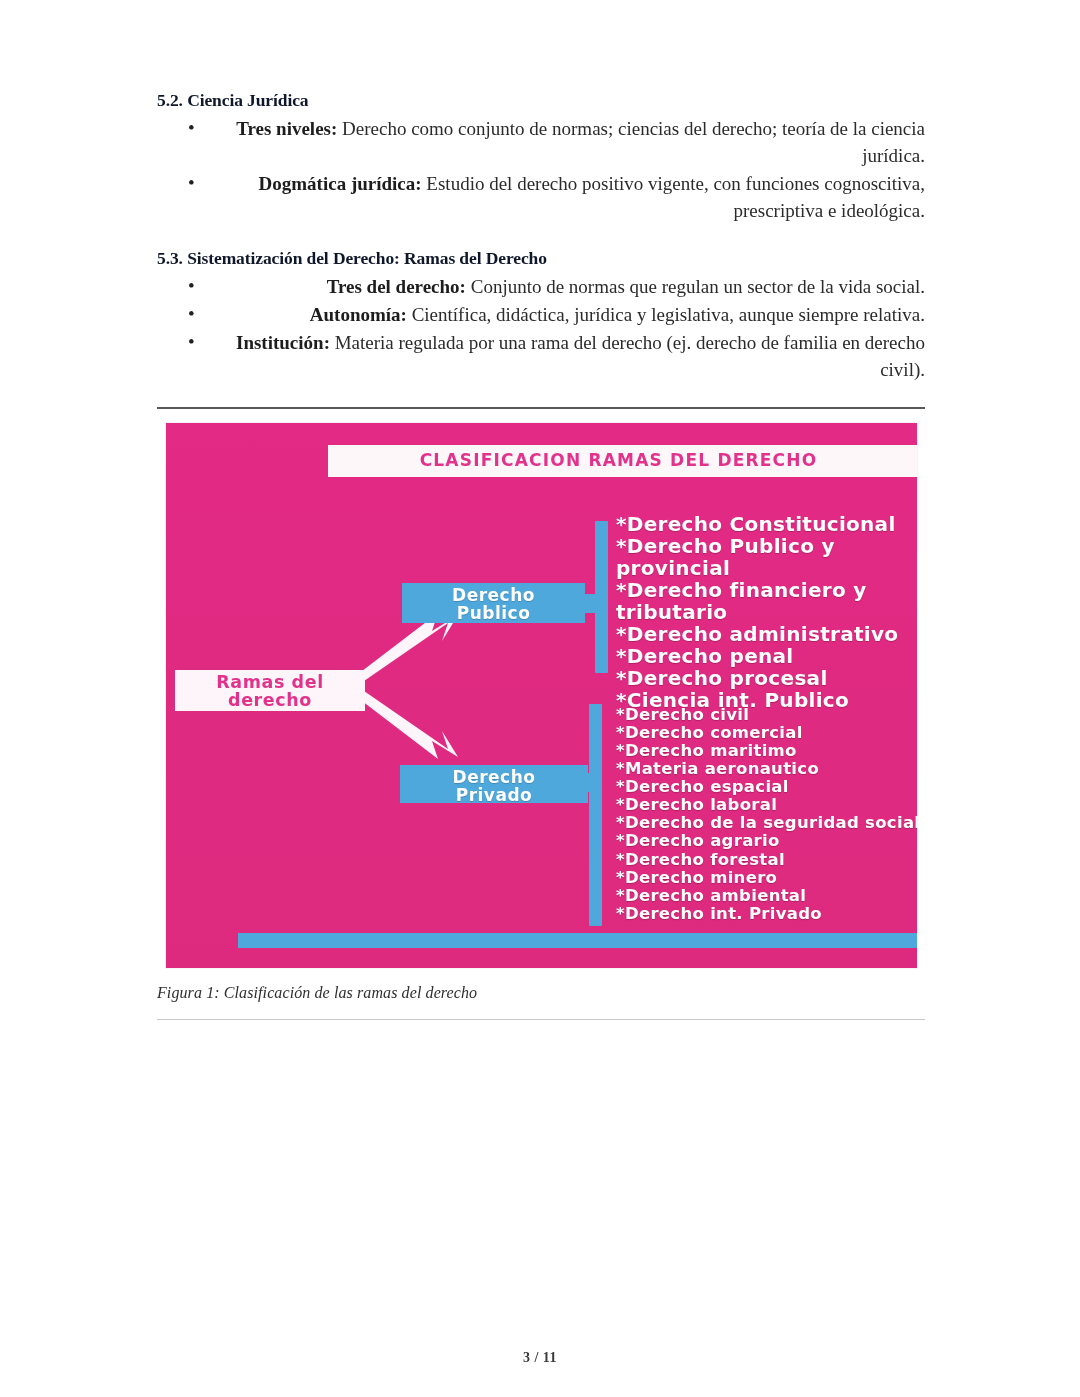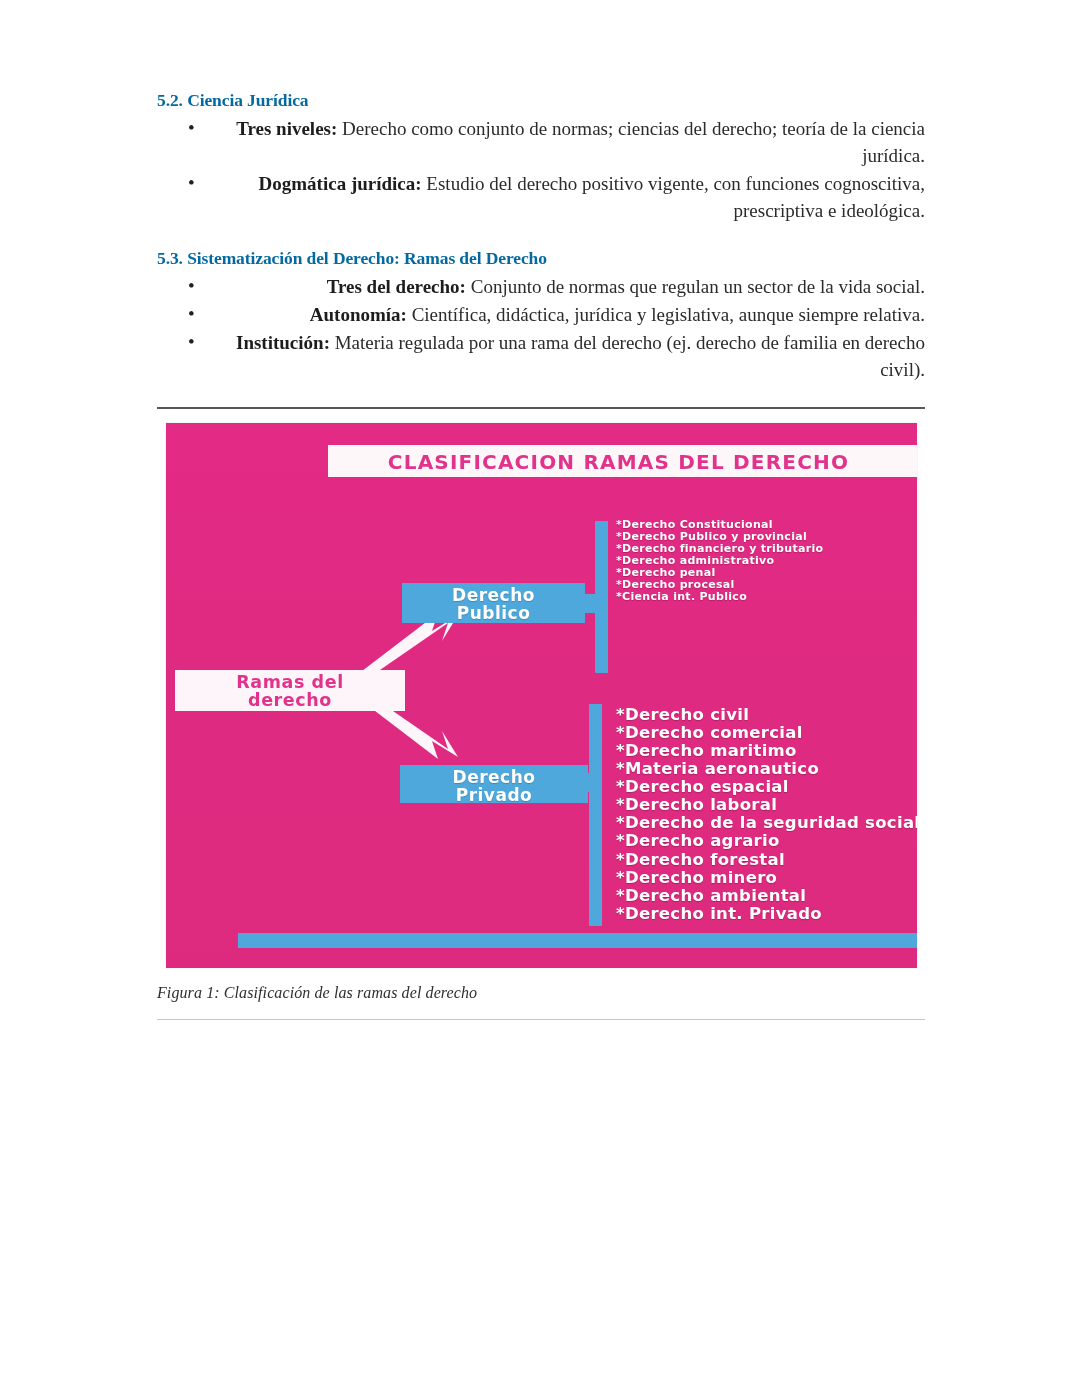"5.2. Ciencia Jurídica" .sec-head { color: #0369a1 -> #0f172a }
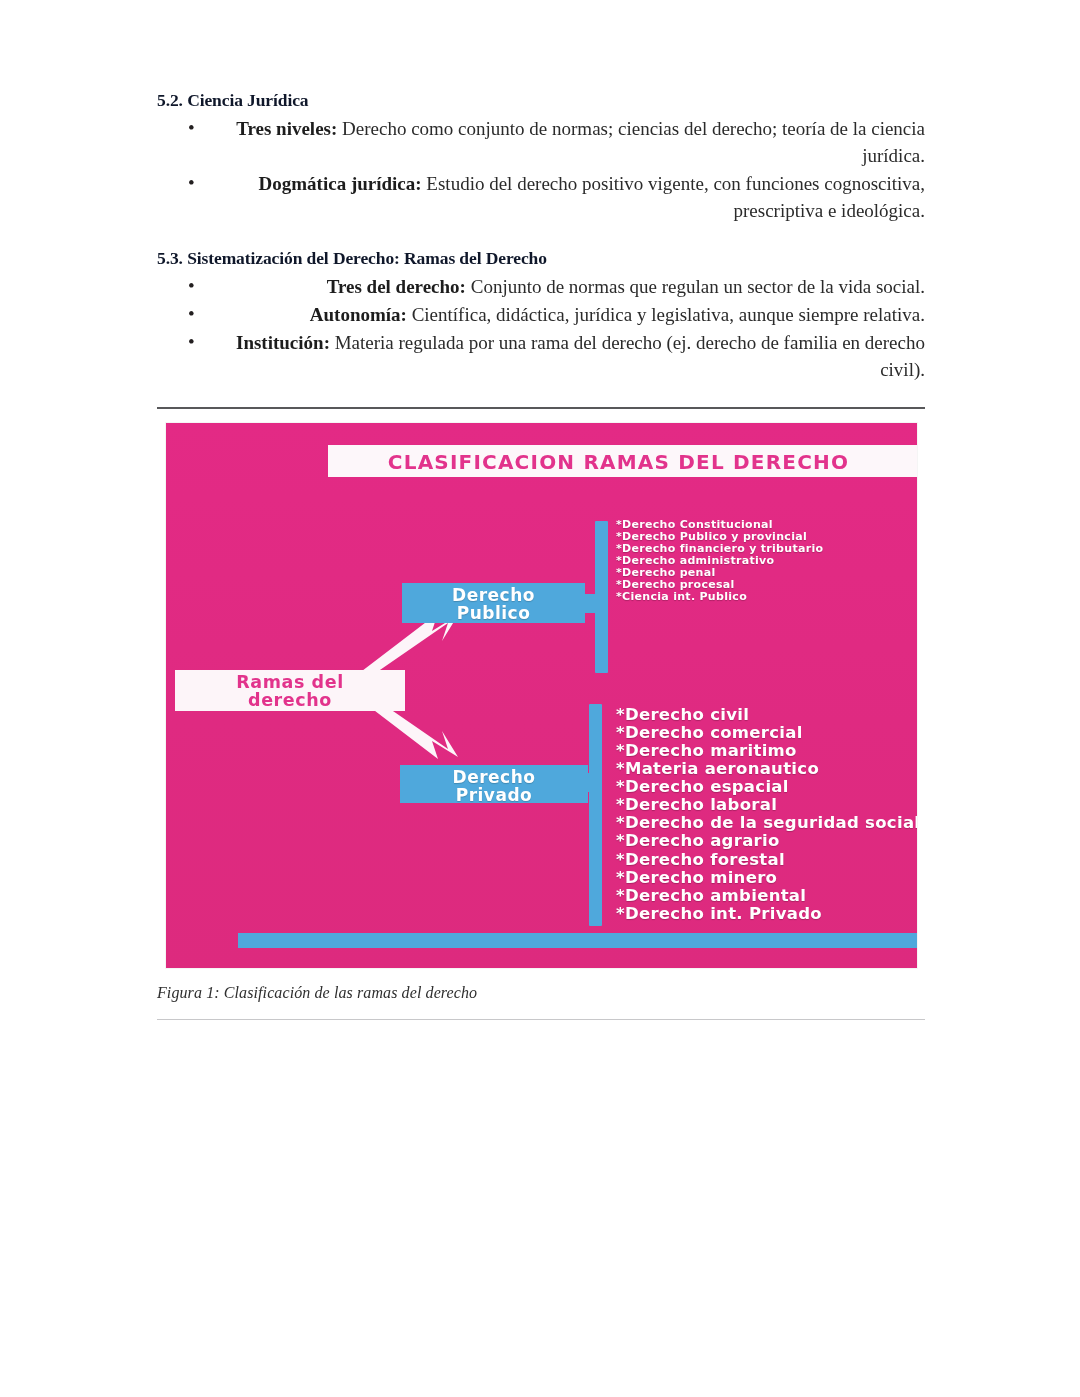"CLASIFICACION RAMAS DEL DERECHO" .slide-title-band .ttl { font-size: 20px -> 17px }
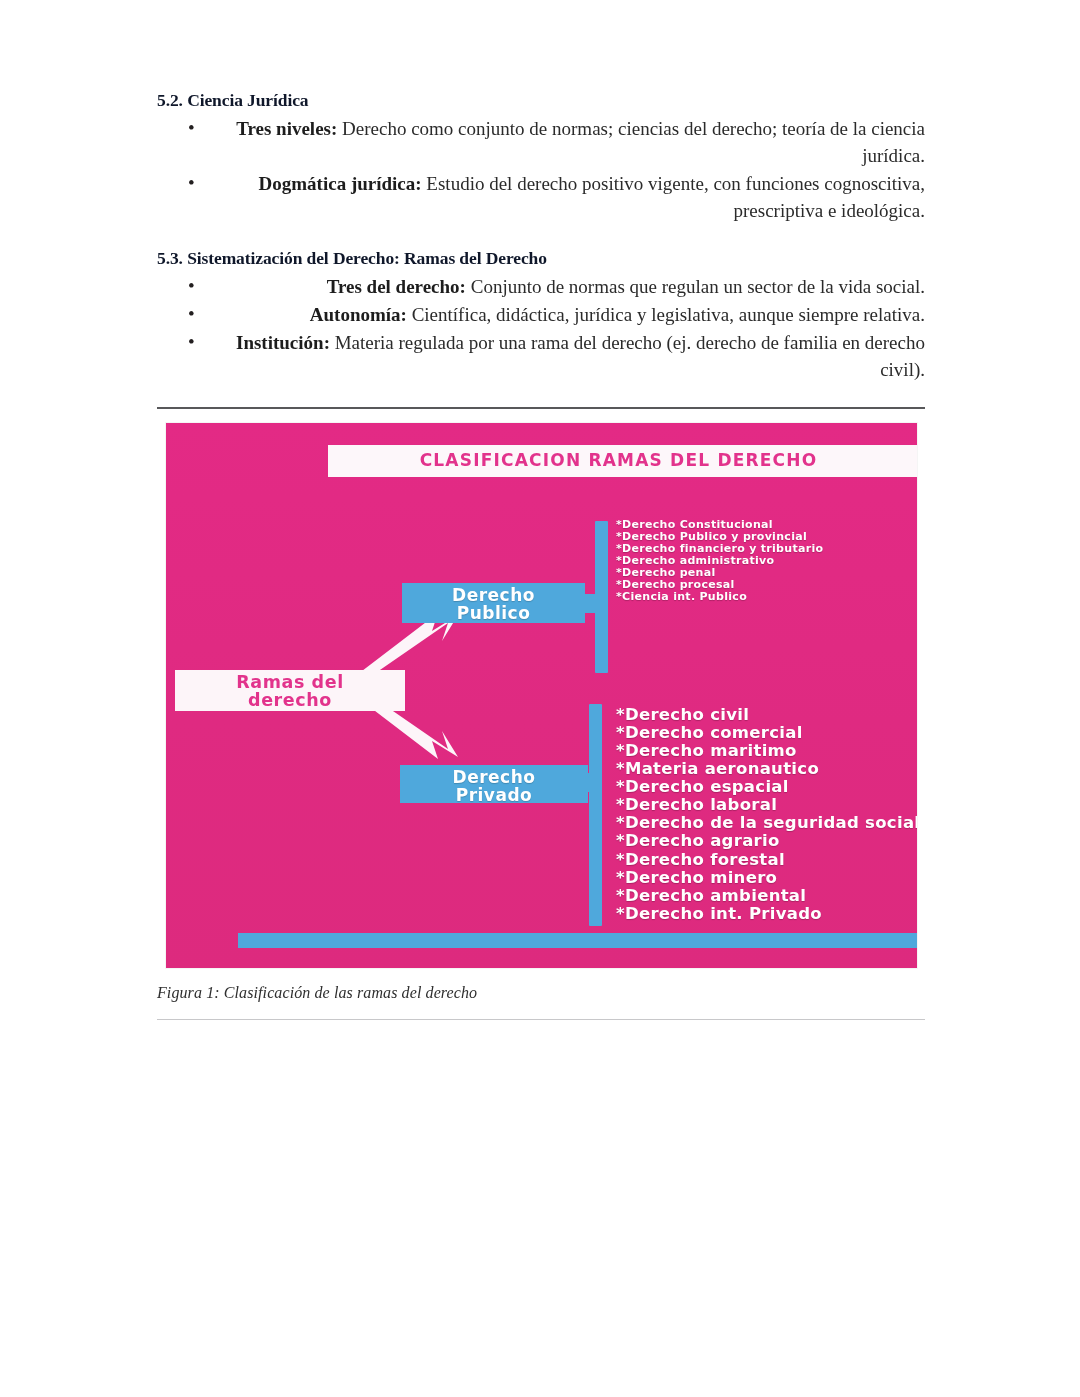"*Derecho Constitucional" .items.pub { font-size: 11px -> 20px; top: 96px -> 90px }
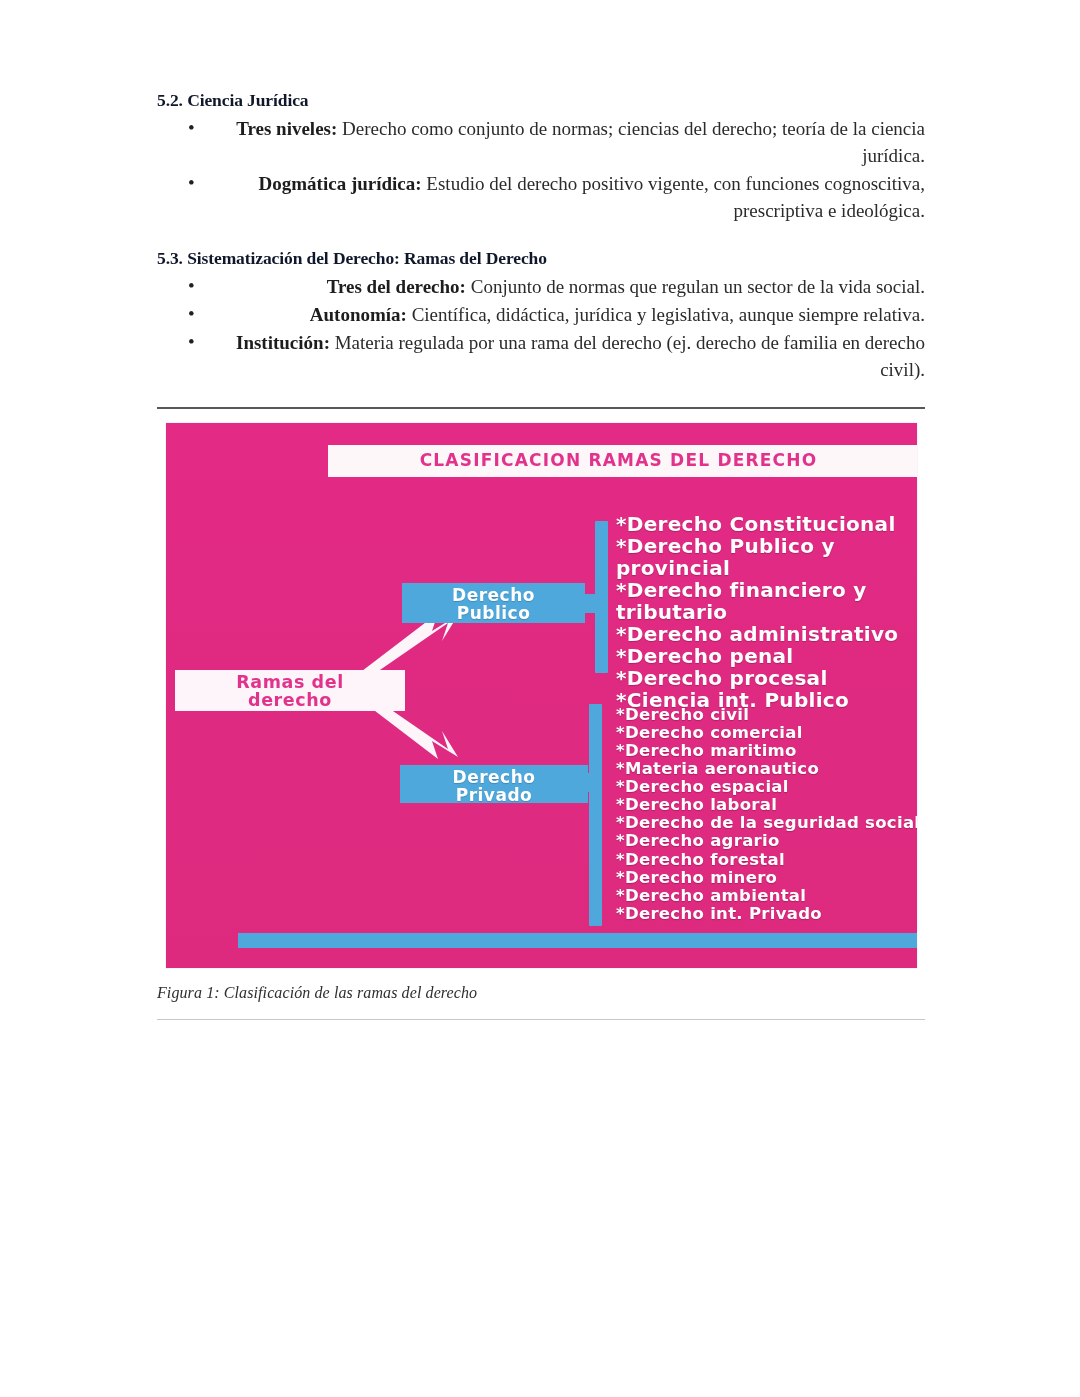"Ramas del" .box-root { padding-left: 40px -> none }
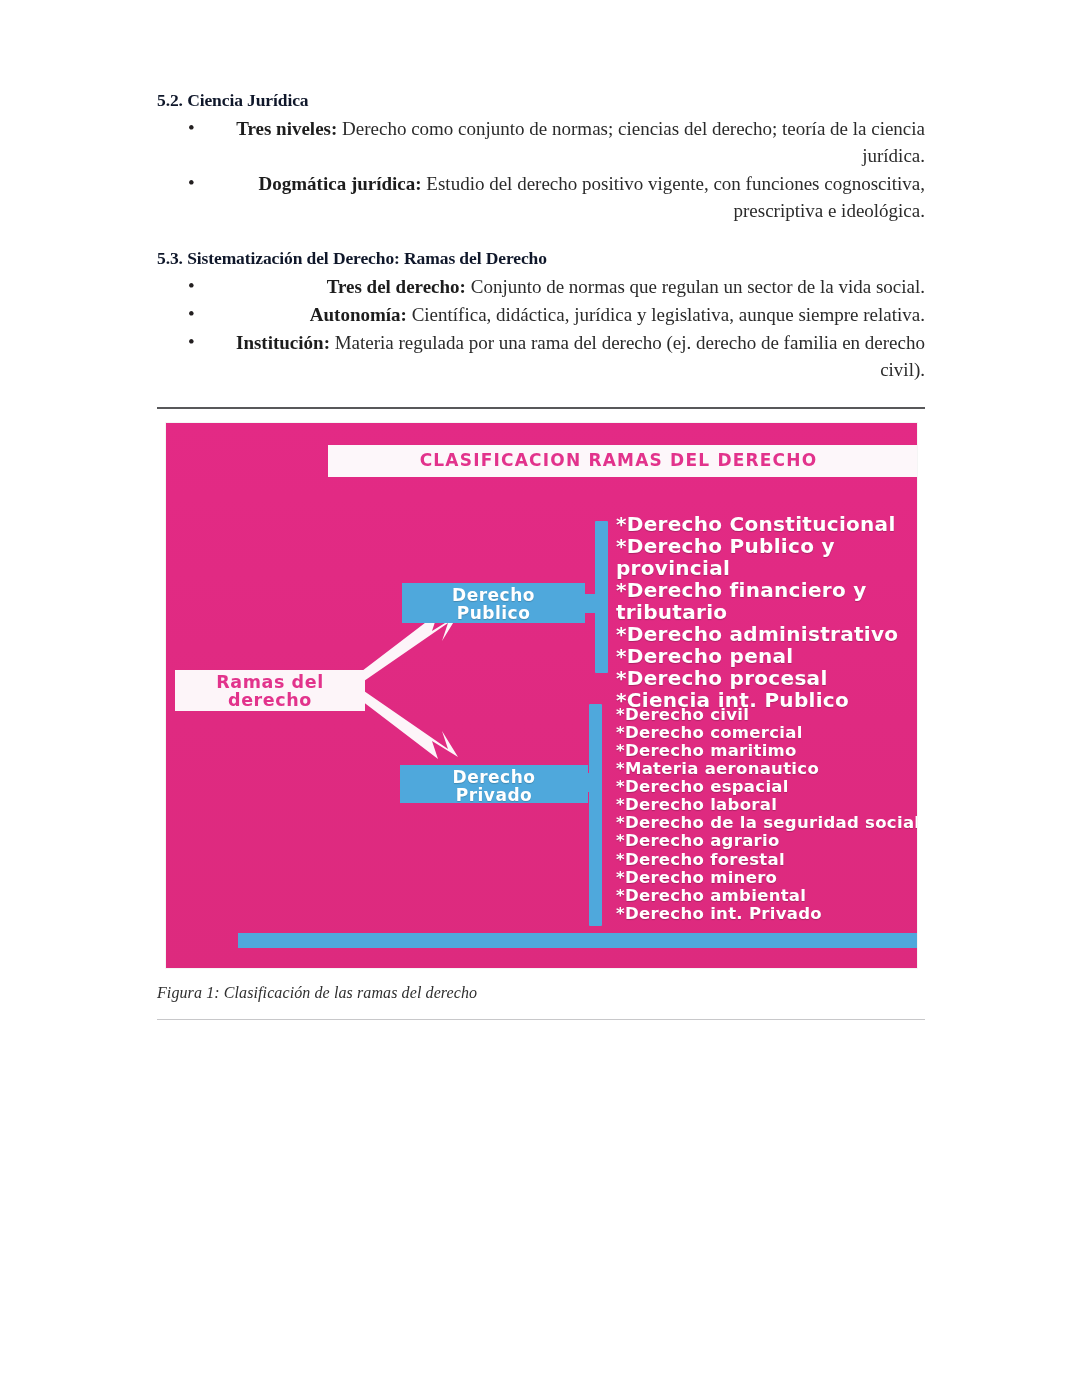"3 / 11" div.footer { html: none -> <div> <span>3 / 11</span> </div> }
